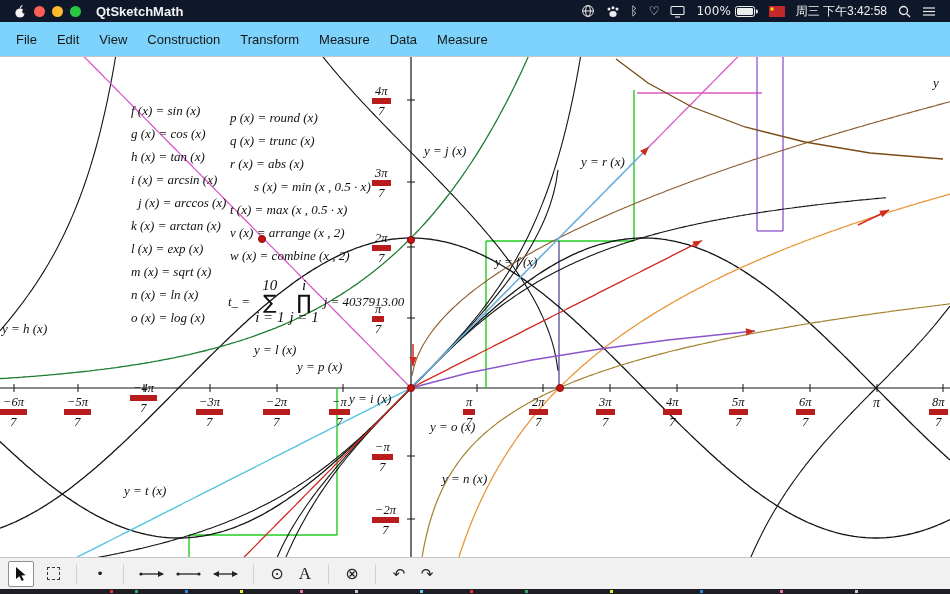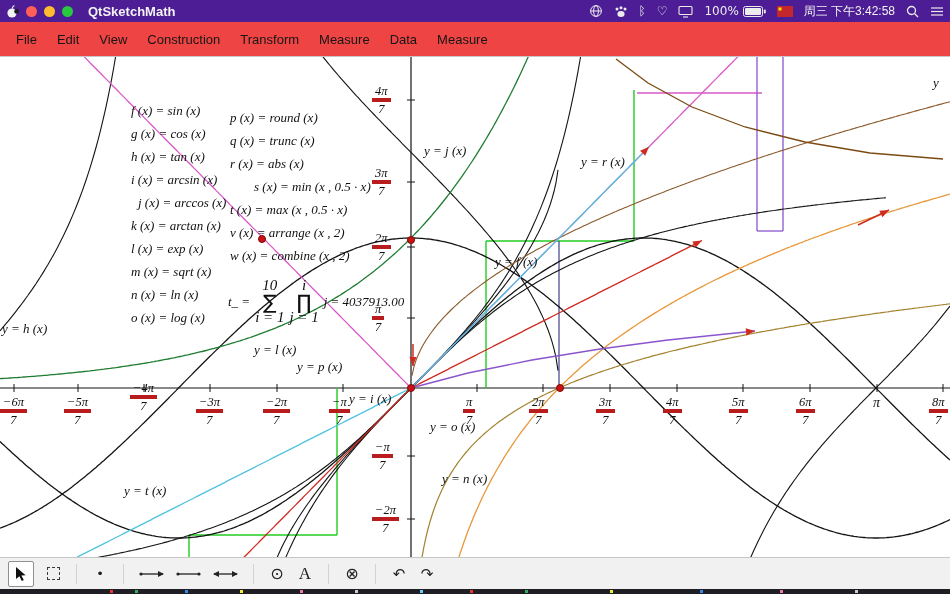"QtSketchMath" .menubar { background: #4c1d95 -> #0f172a; padding: 0 6px -> 0 14px }
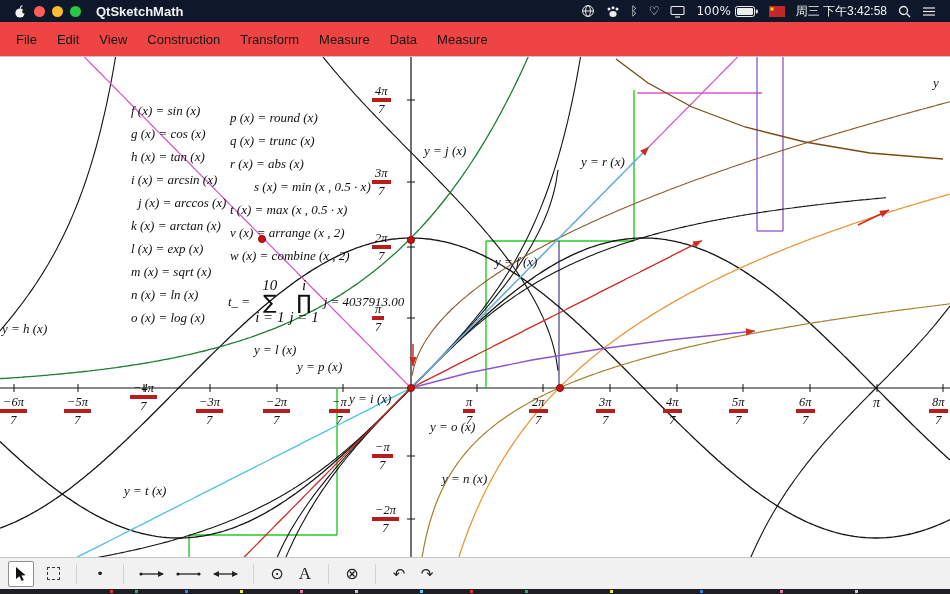"File" .menurow { background: #ef4444 -> #7dd3fc }
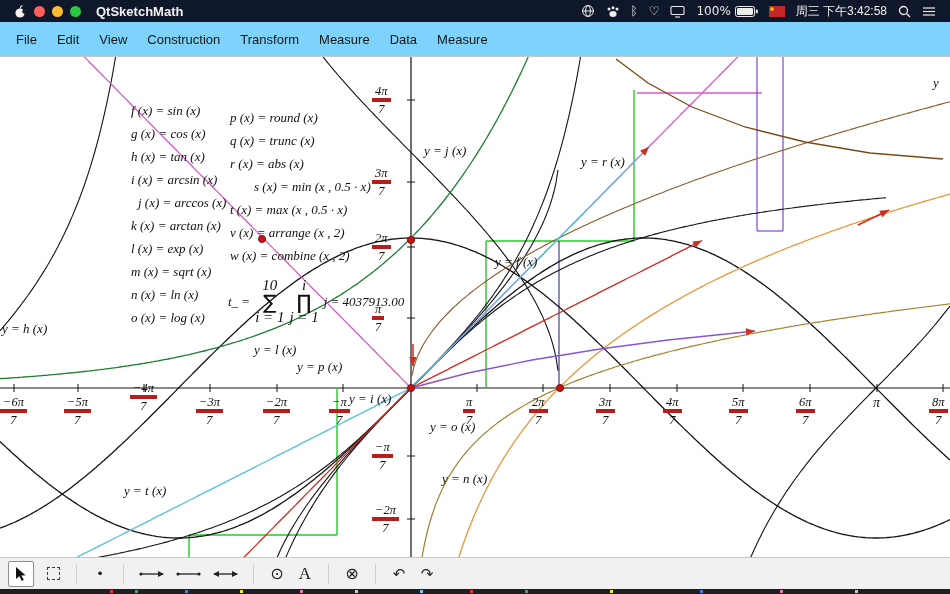"4π" .frac .n { border-bottom: 4px solid #b91c1c -> 6px solid #b91c1c }
